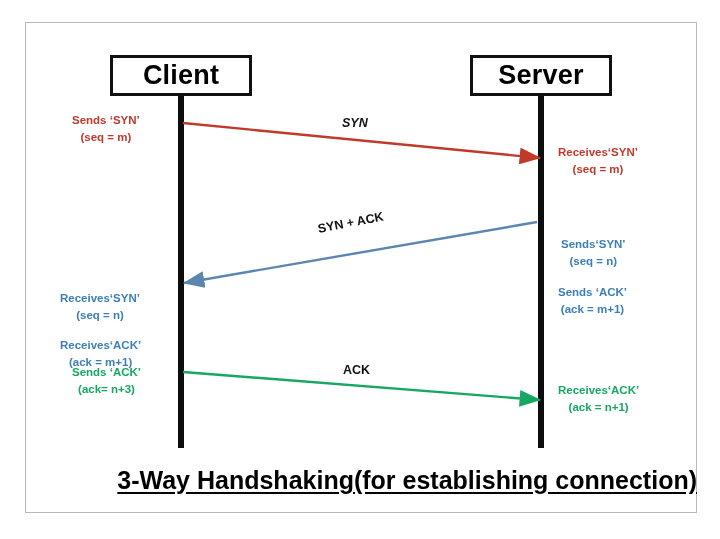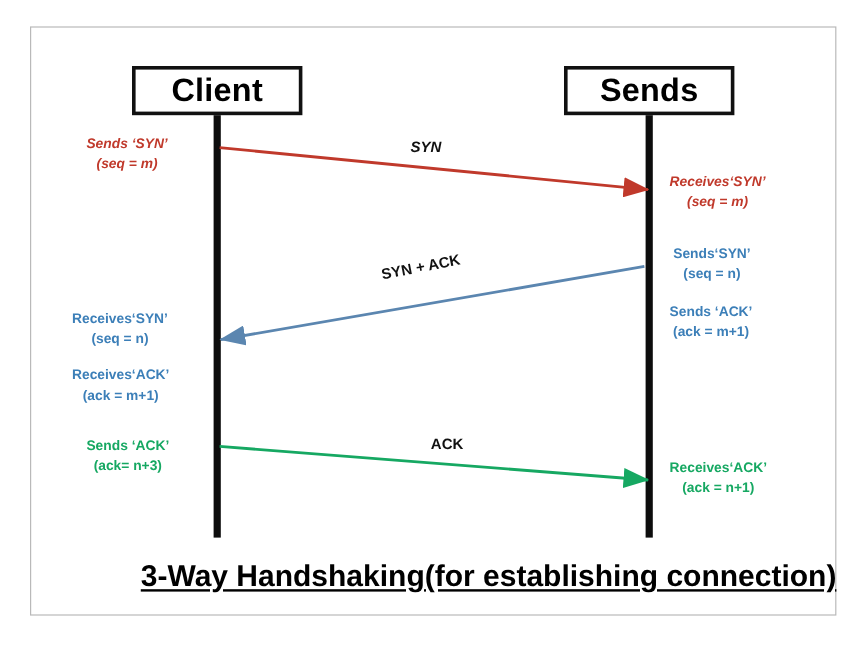"Sends" span { text: Sends -> Server }
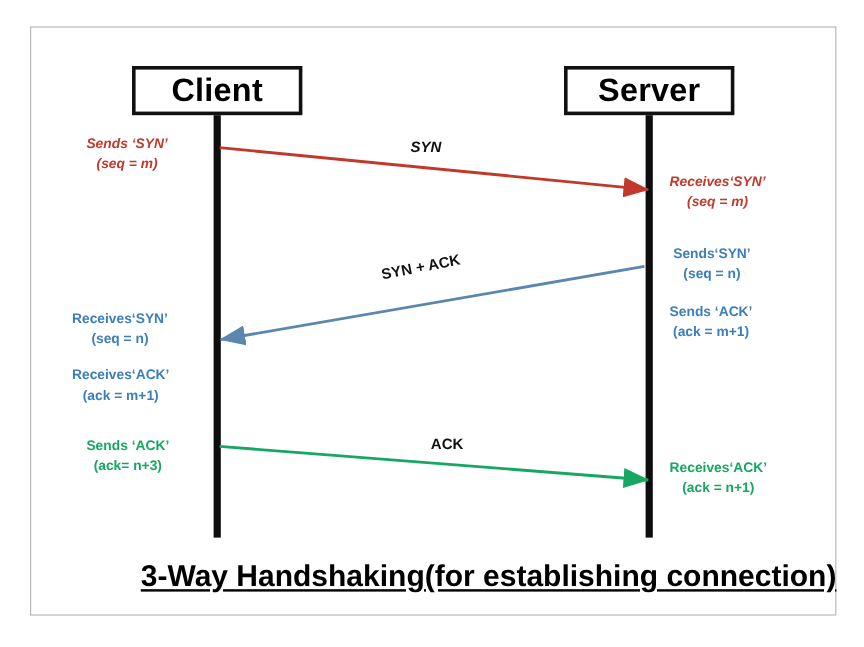"Sends ‘SYN’" .red { font-style: italic -> none }
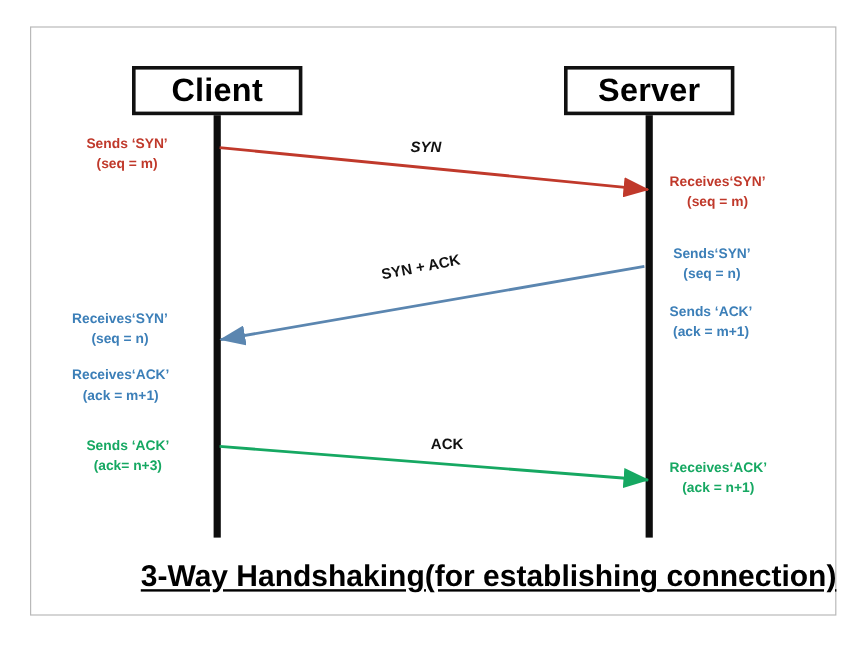"Sends‘SYN’" .blue { margin-top: none -> 32px }
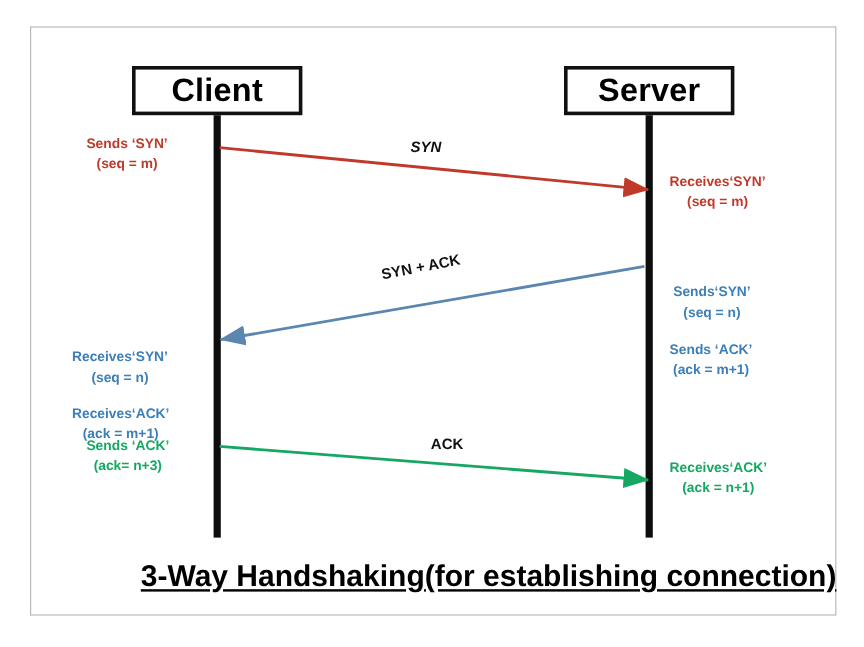"ACK" div.arrow-label { left: 359px -> 343px }
